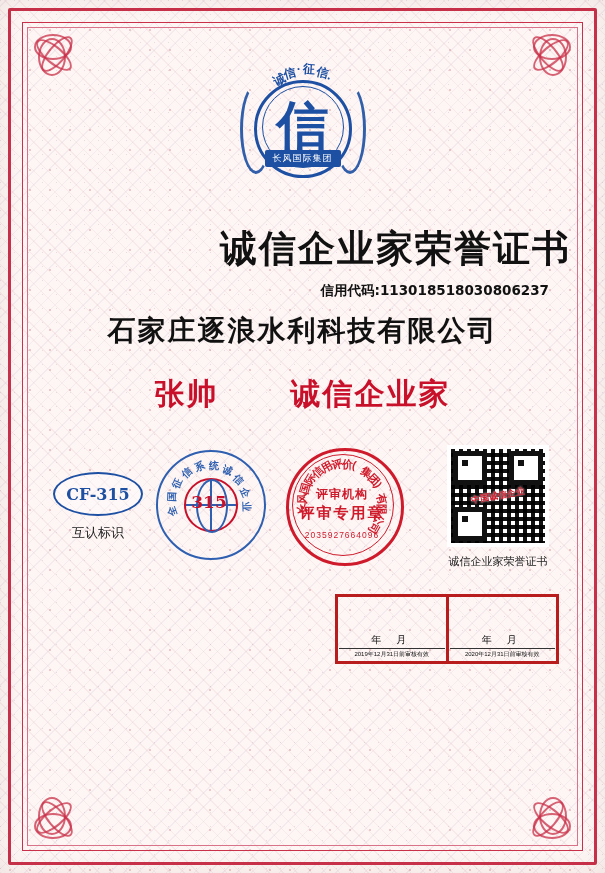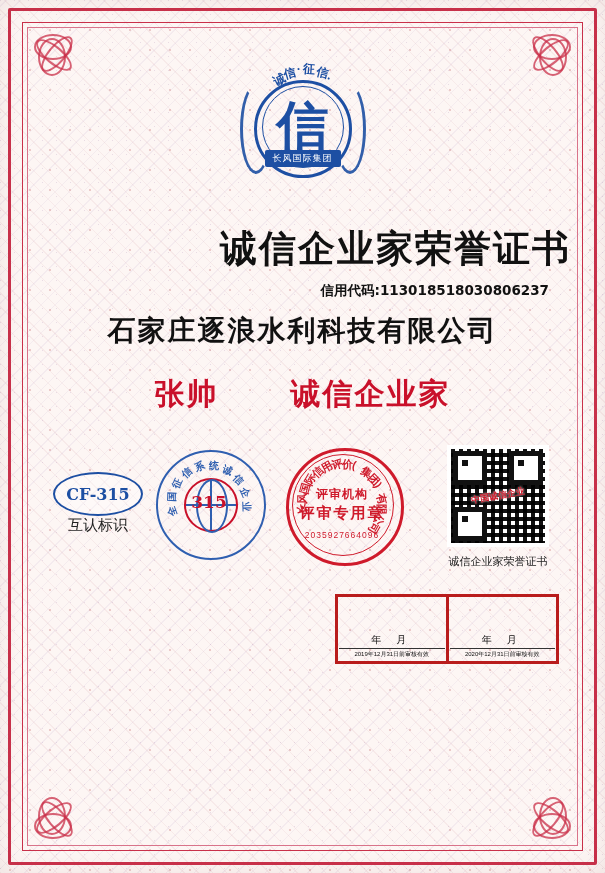"互认标识" .seal-cf .cap { font-size: 15px -> 13px; margin-top: 0 -> 8px }
